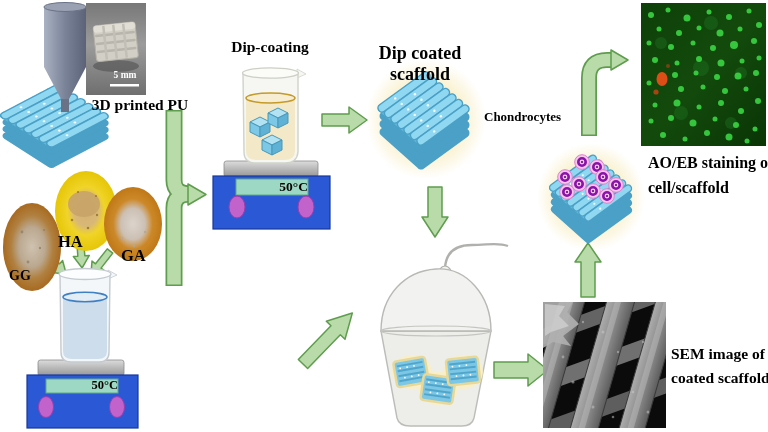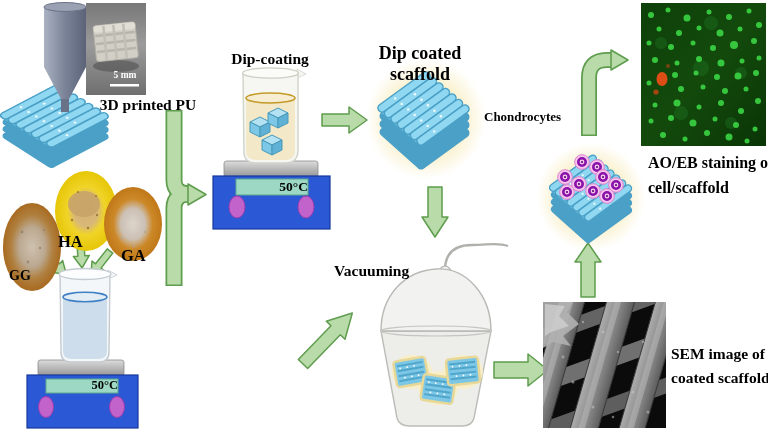"Dip-coating" div.lbl { top: 50px -> 38px }
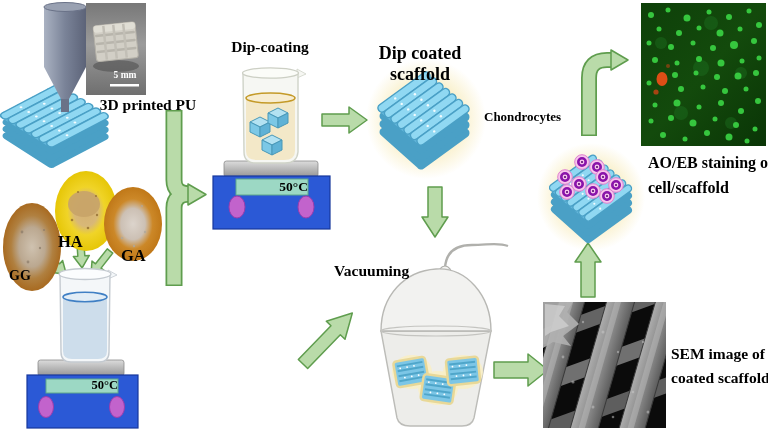"3D printed PU" div.lbl { left: 97px -> 89px }
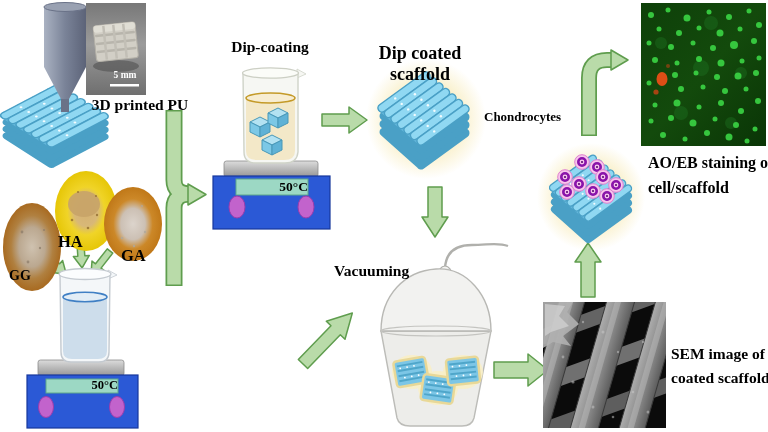"Vacuuming" div.lbl { html: <div>Vacuuming</div> -> none }
